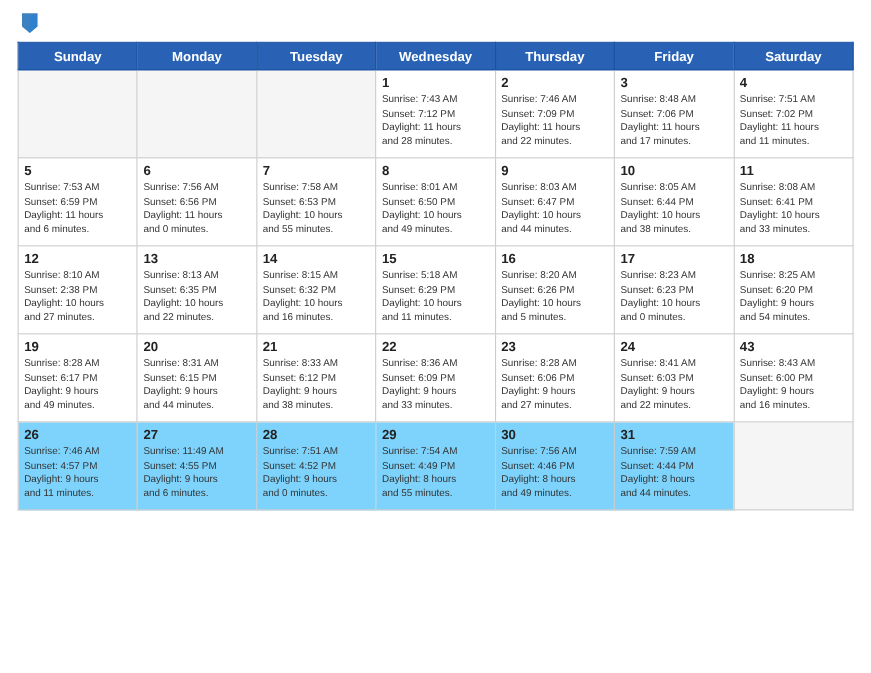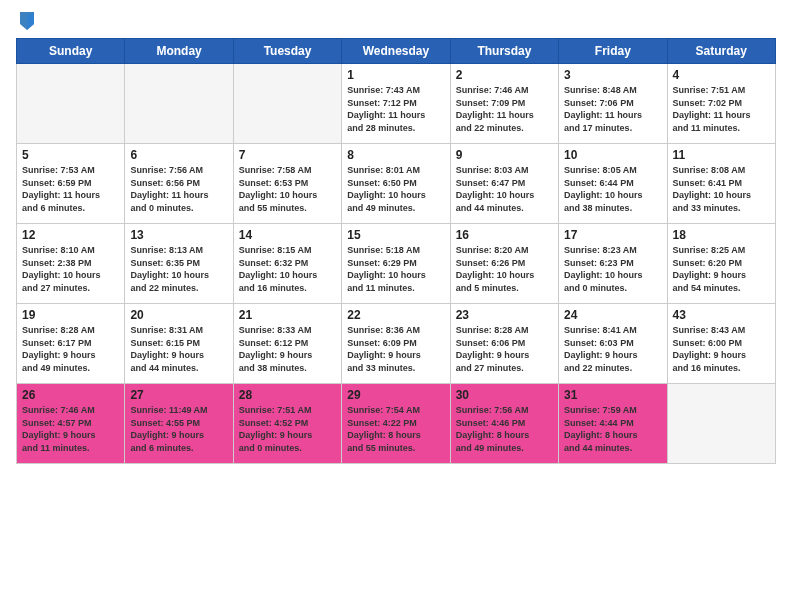"Sunrise: 7:43 AM" .cell-text { font-weight: bold -> none }
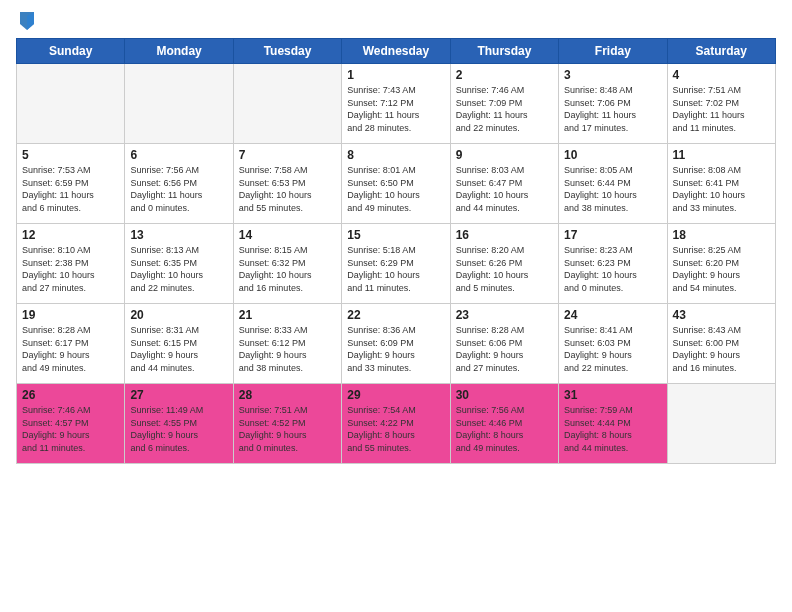"26" .last-row td.has-date { background: #ec4899 -> #7dd3fc }
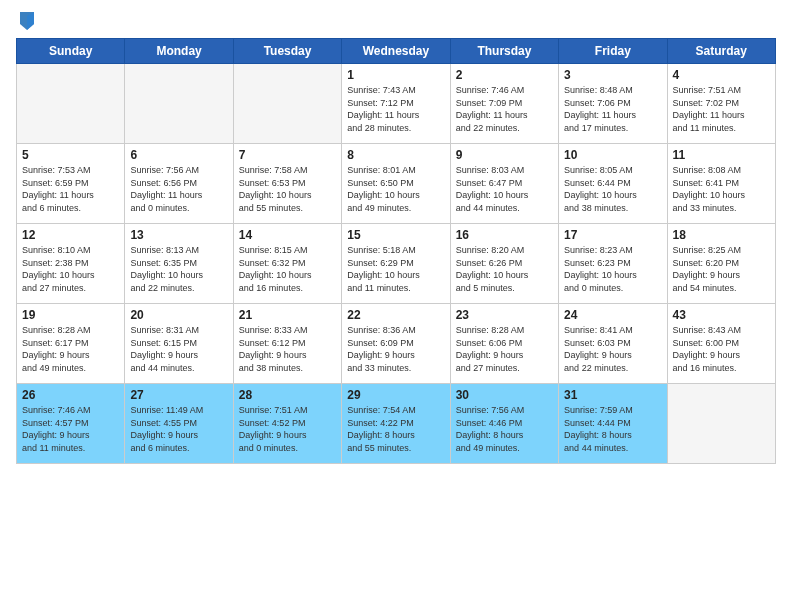"Sunset: 4:22 PM" span { text: 4:22 -> 4:49 }
